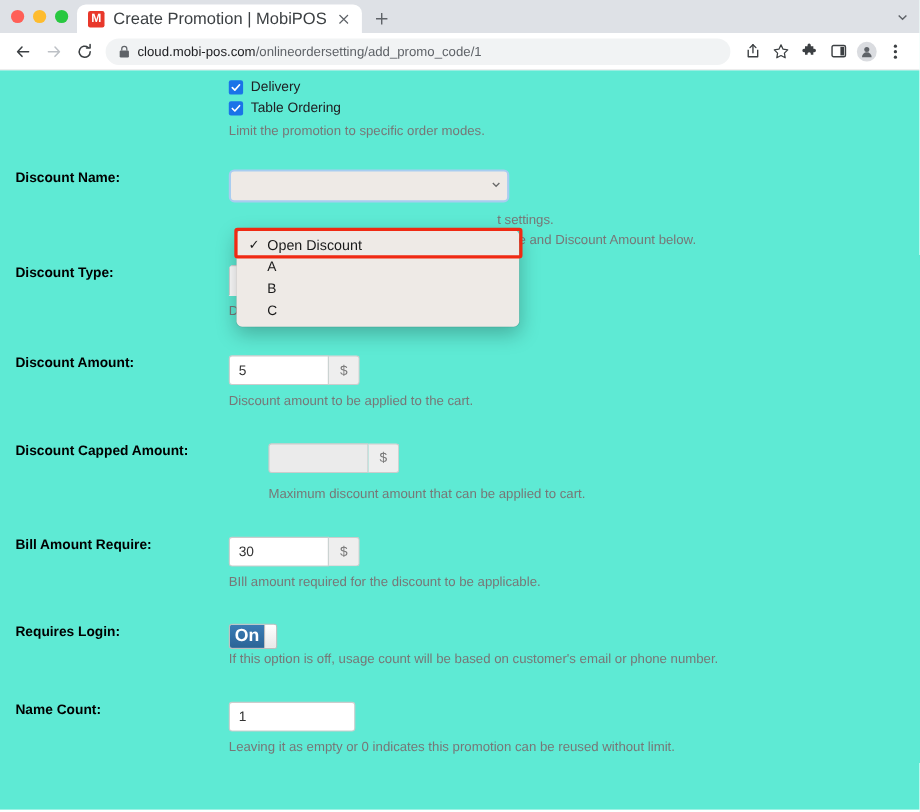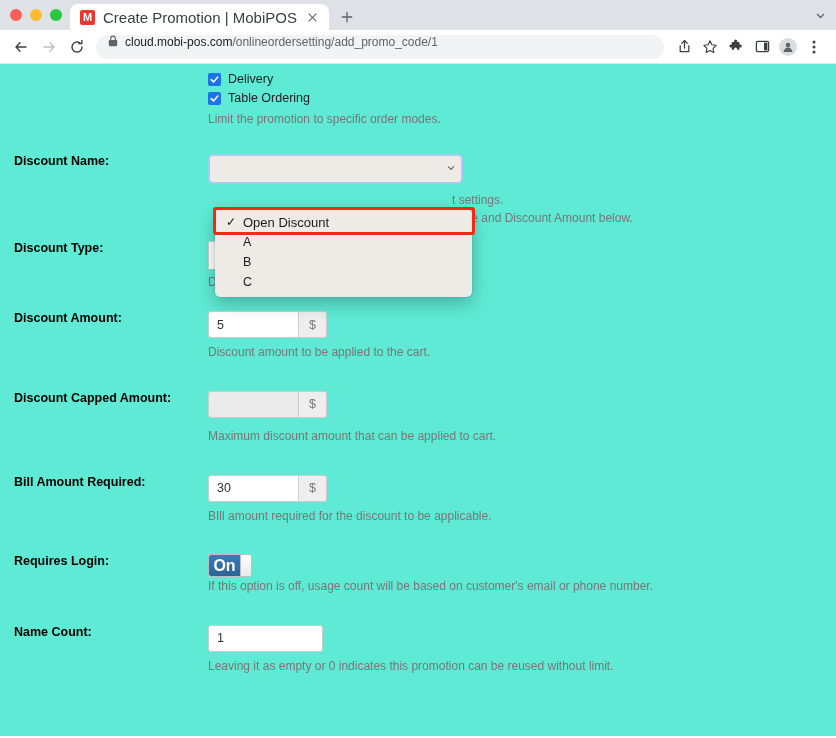"cloud.mobi-pos.com/onlineordersetting/ad" .omnibox { align-items: flex-start -> center }
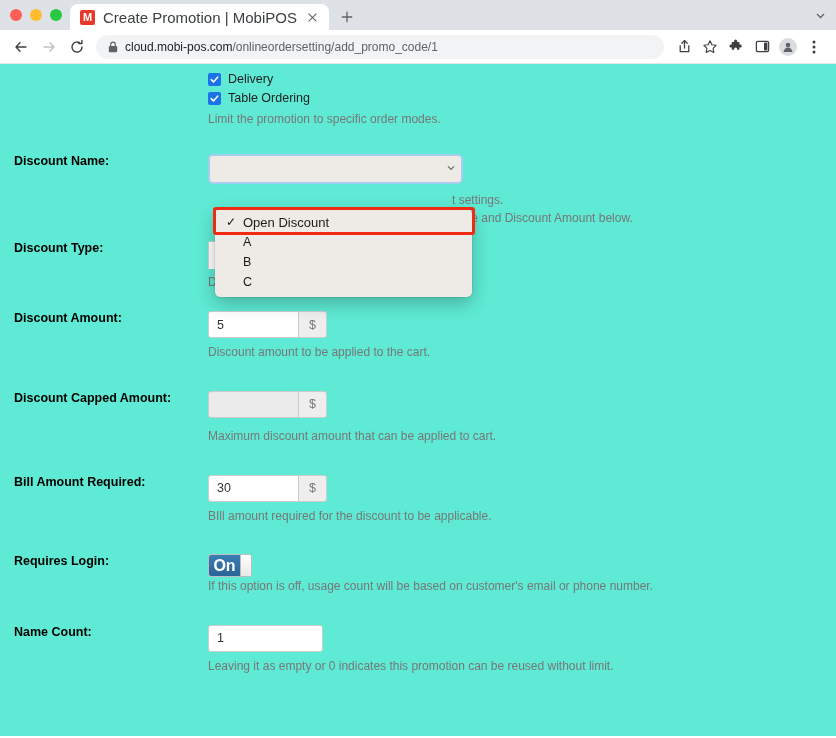"Discount Amount:" div.row { margin-top: 20px -> 32px }
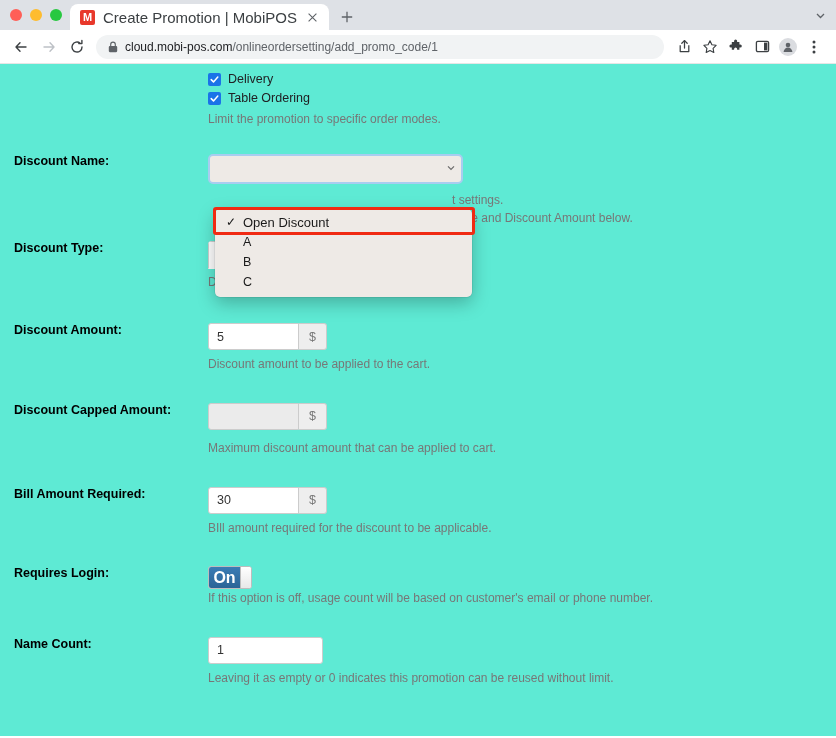"Discount Capped Amount:" div.row { gap: none -> 36px }
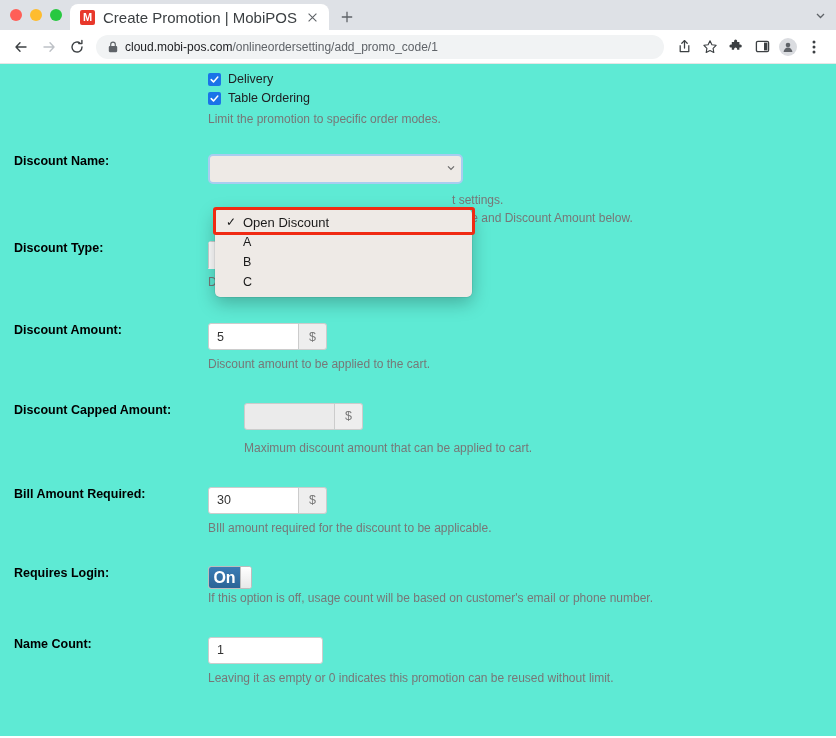"Bill Amount Required:" div.lbl { text: Required -> Require }
